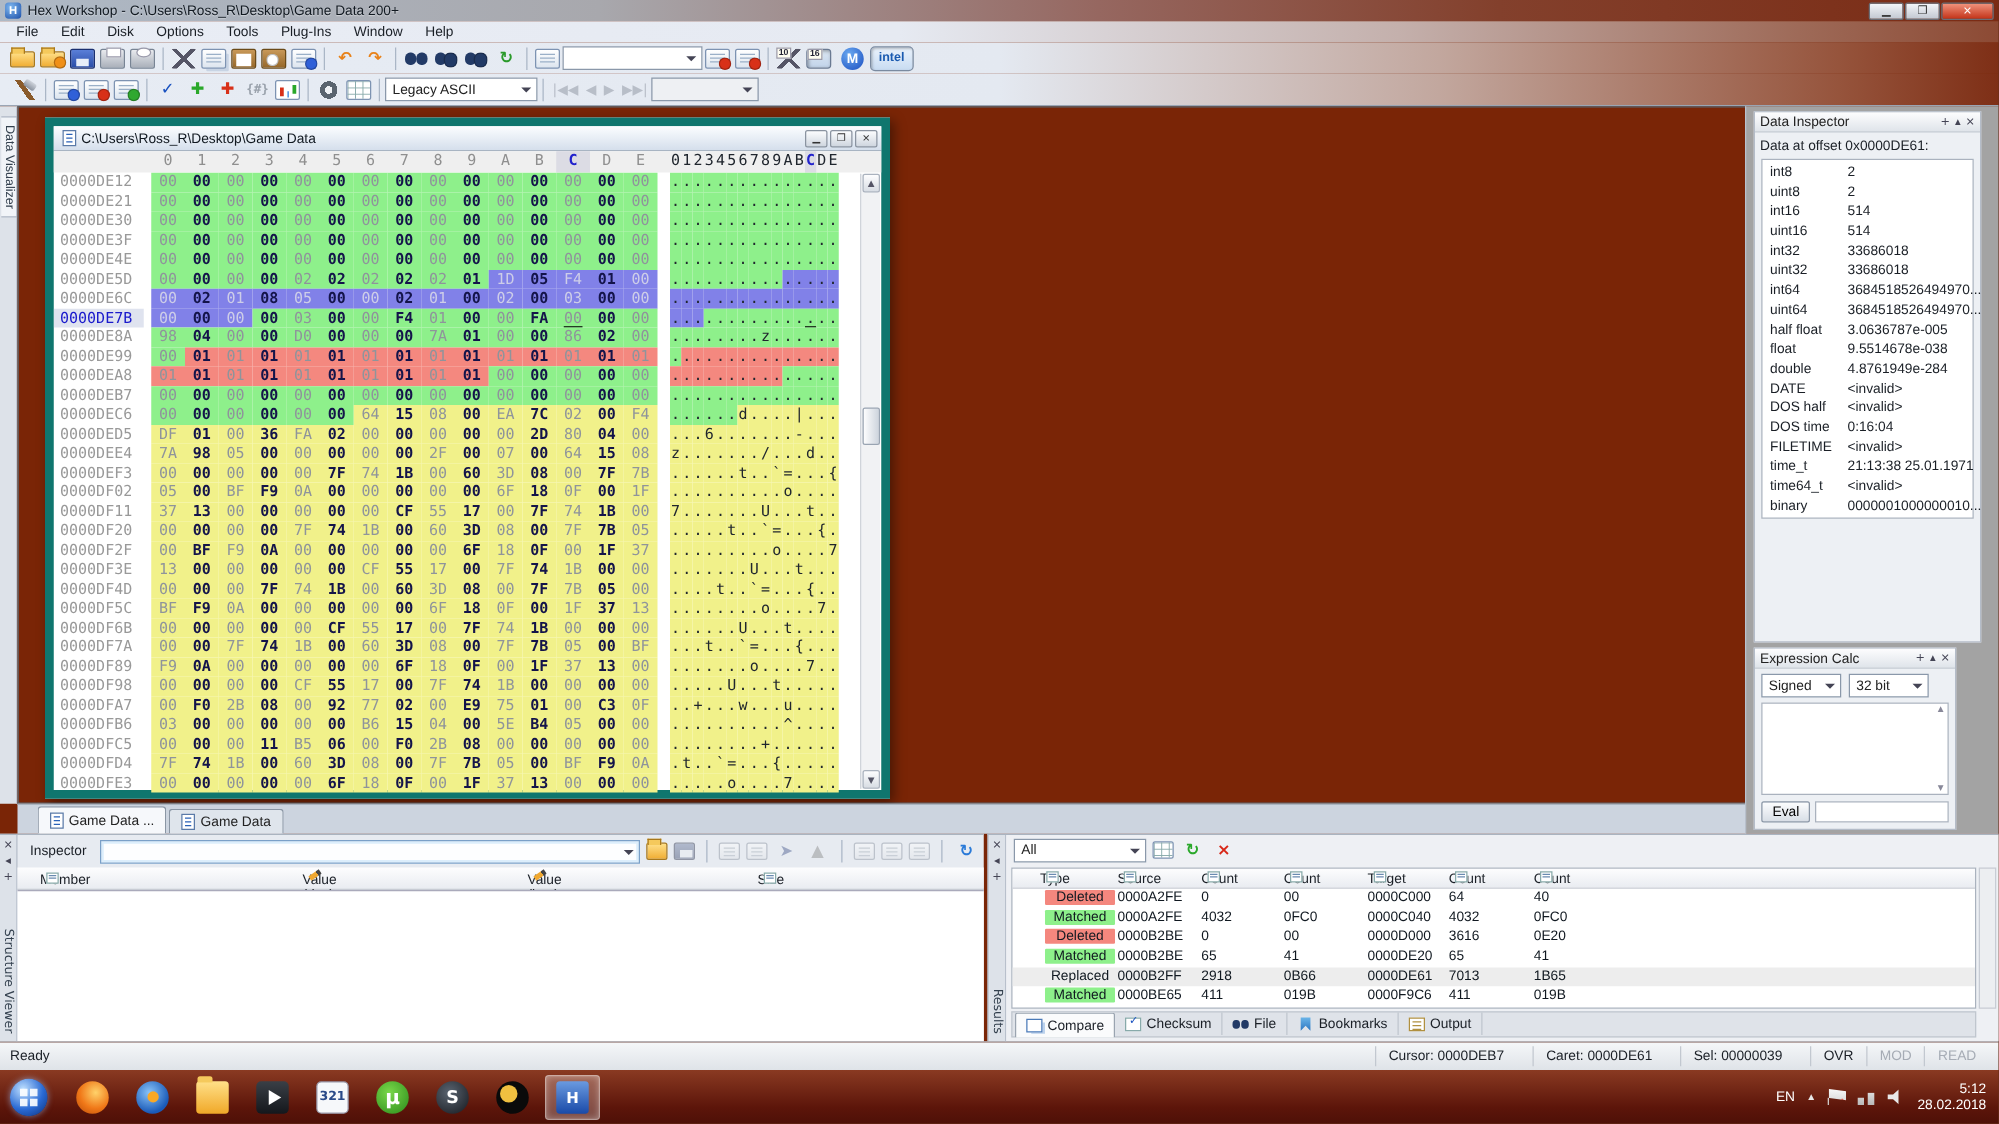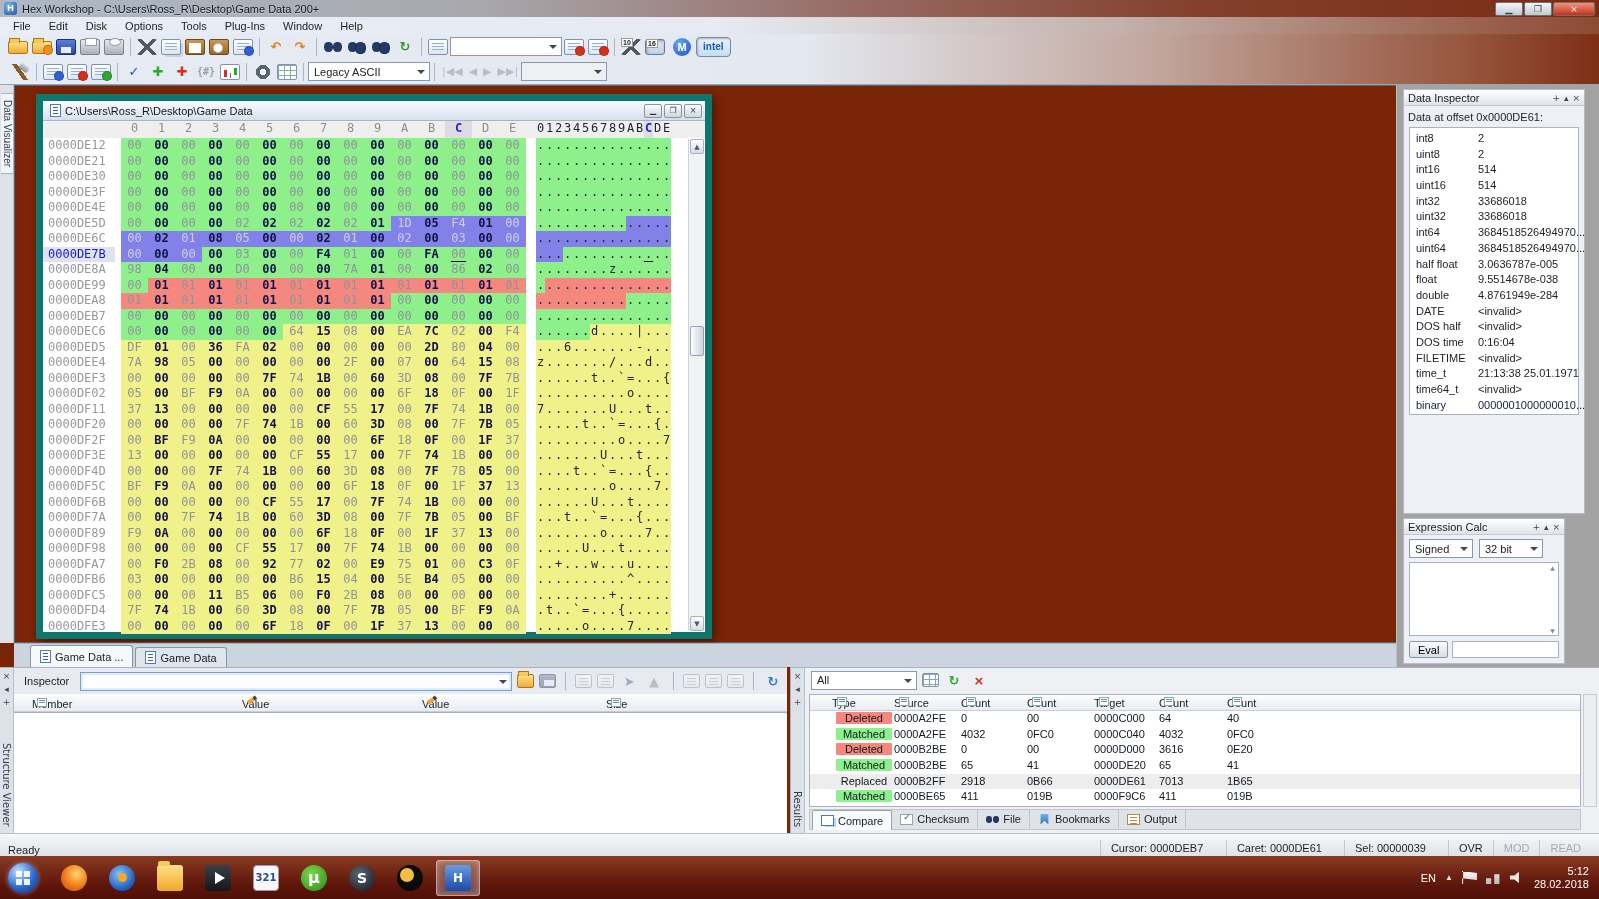"Ready" .statusbar { align-items: flex-end -> center }
